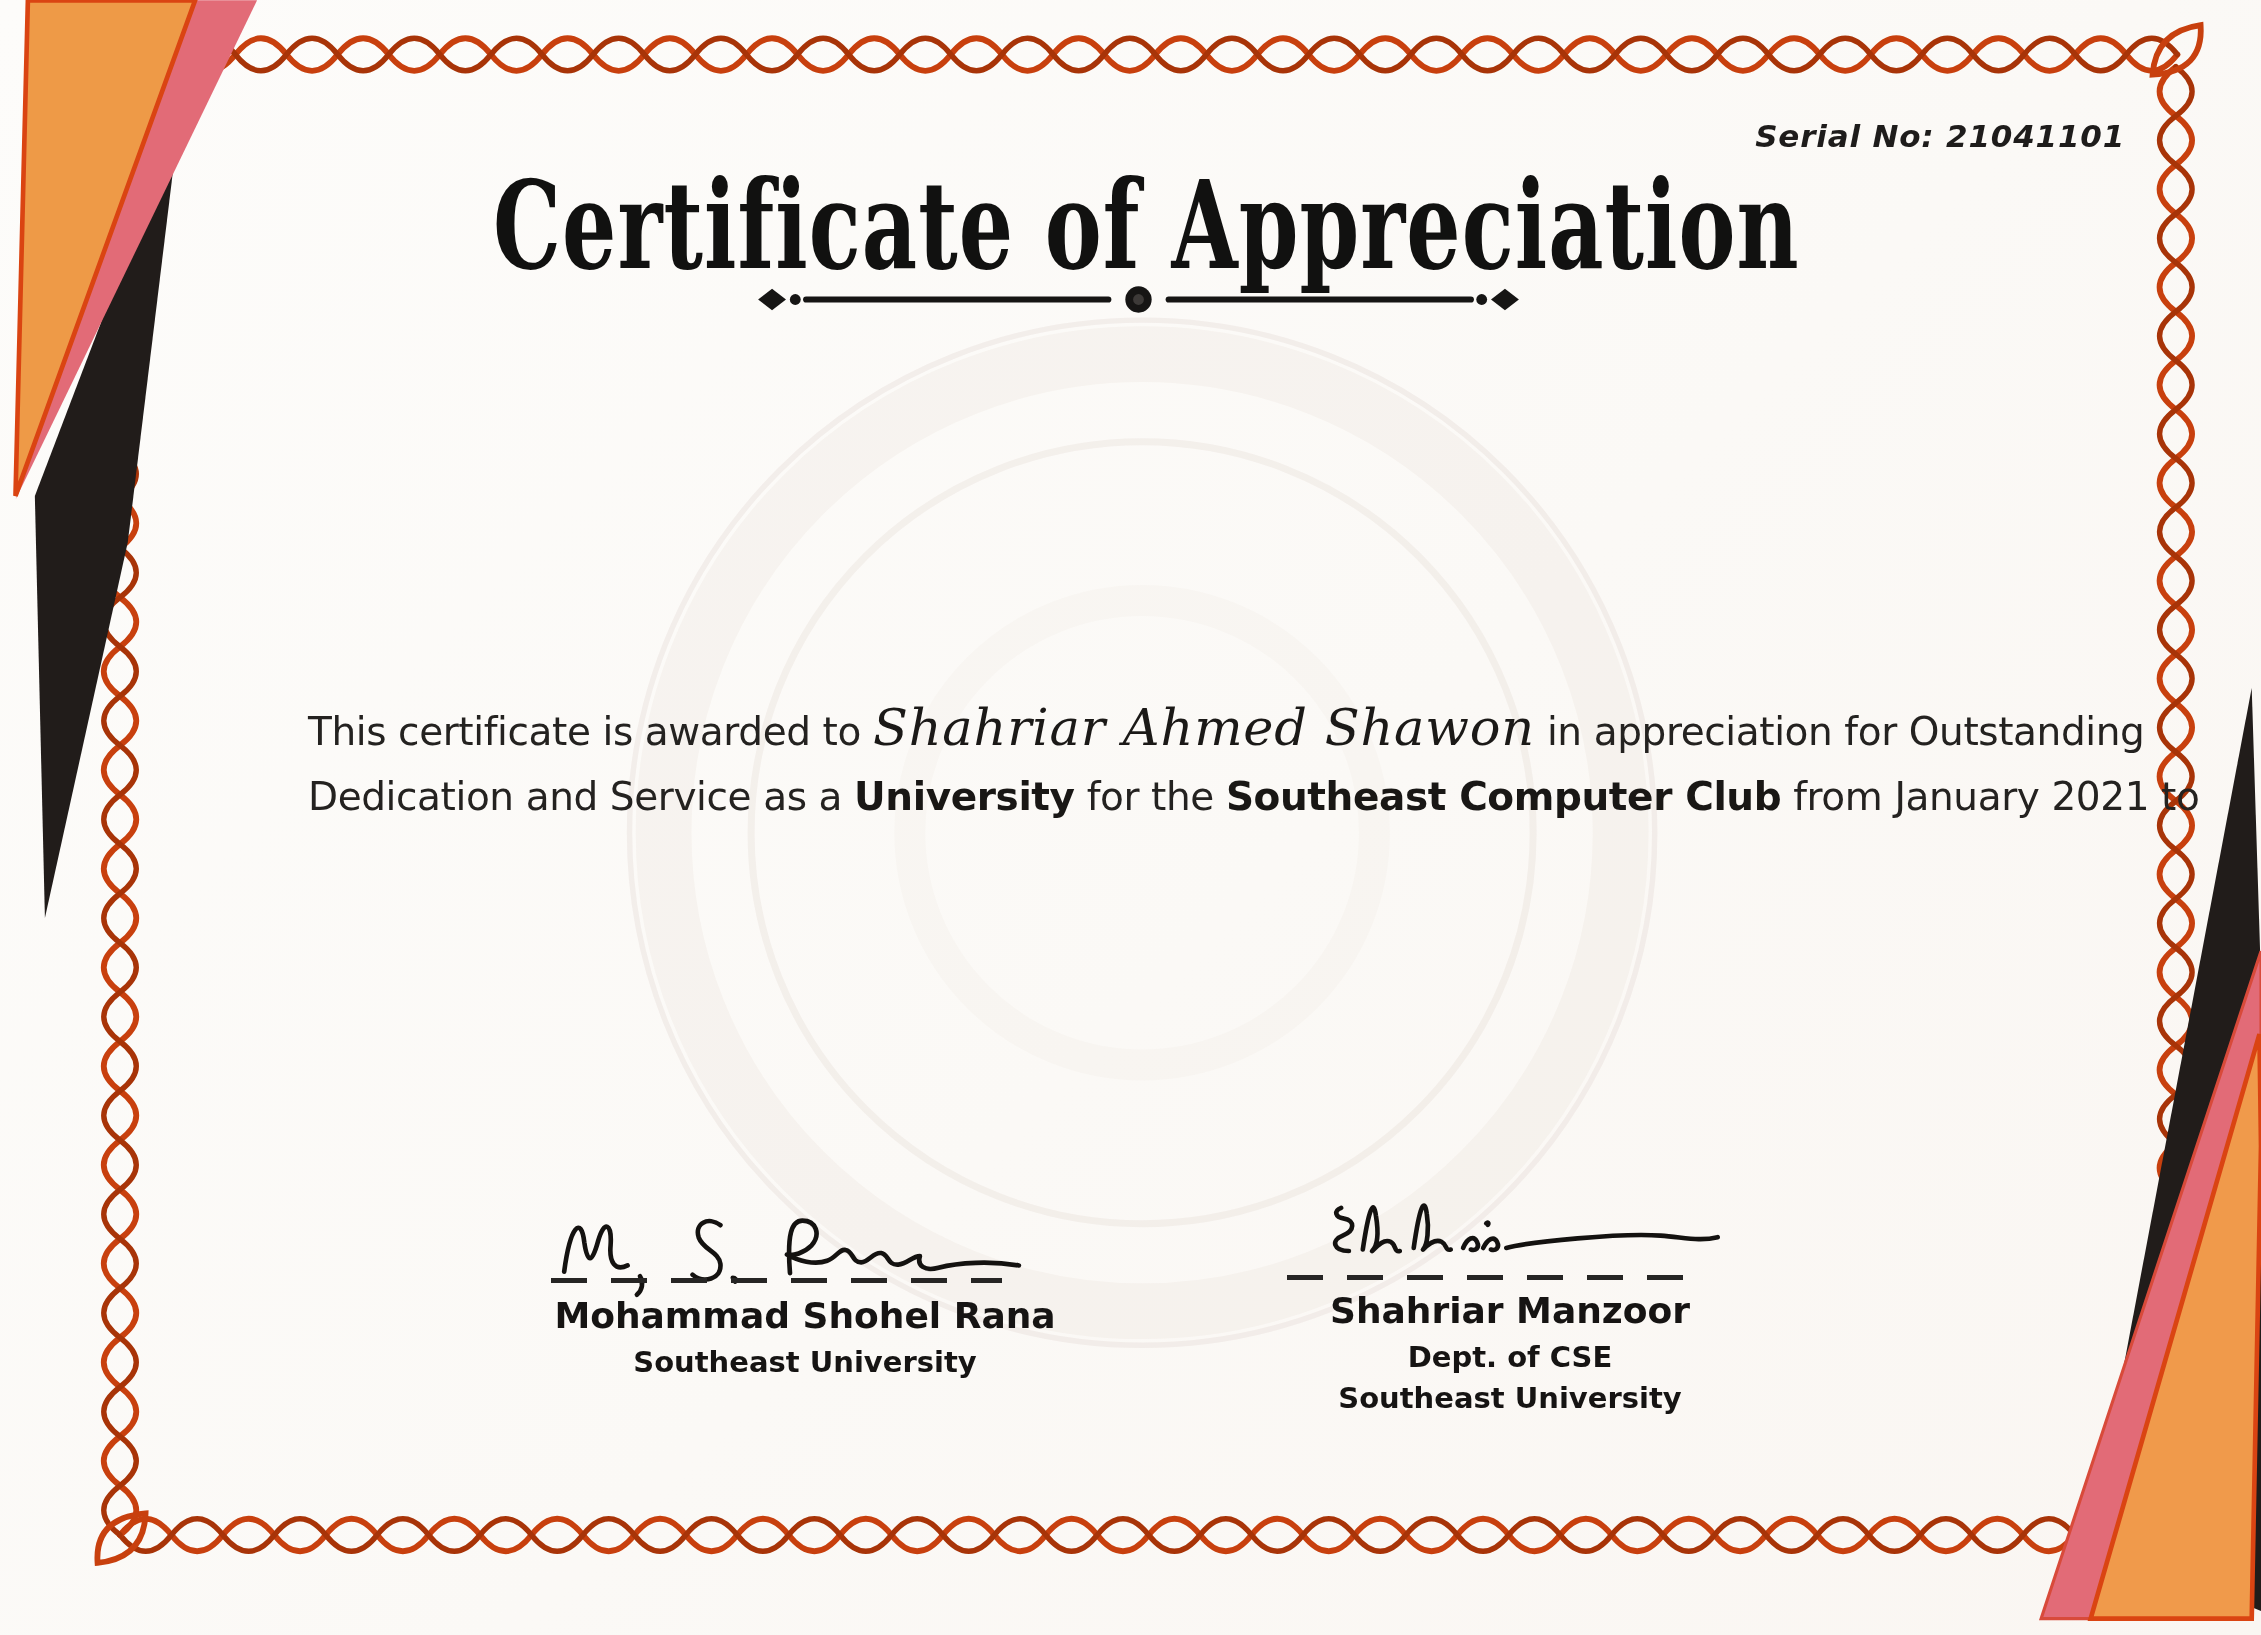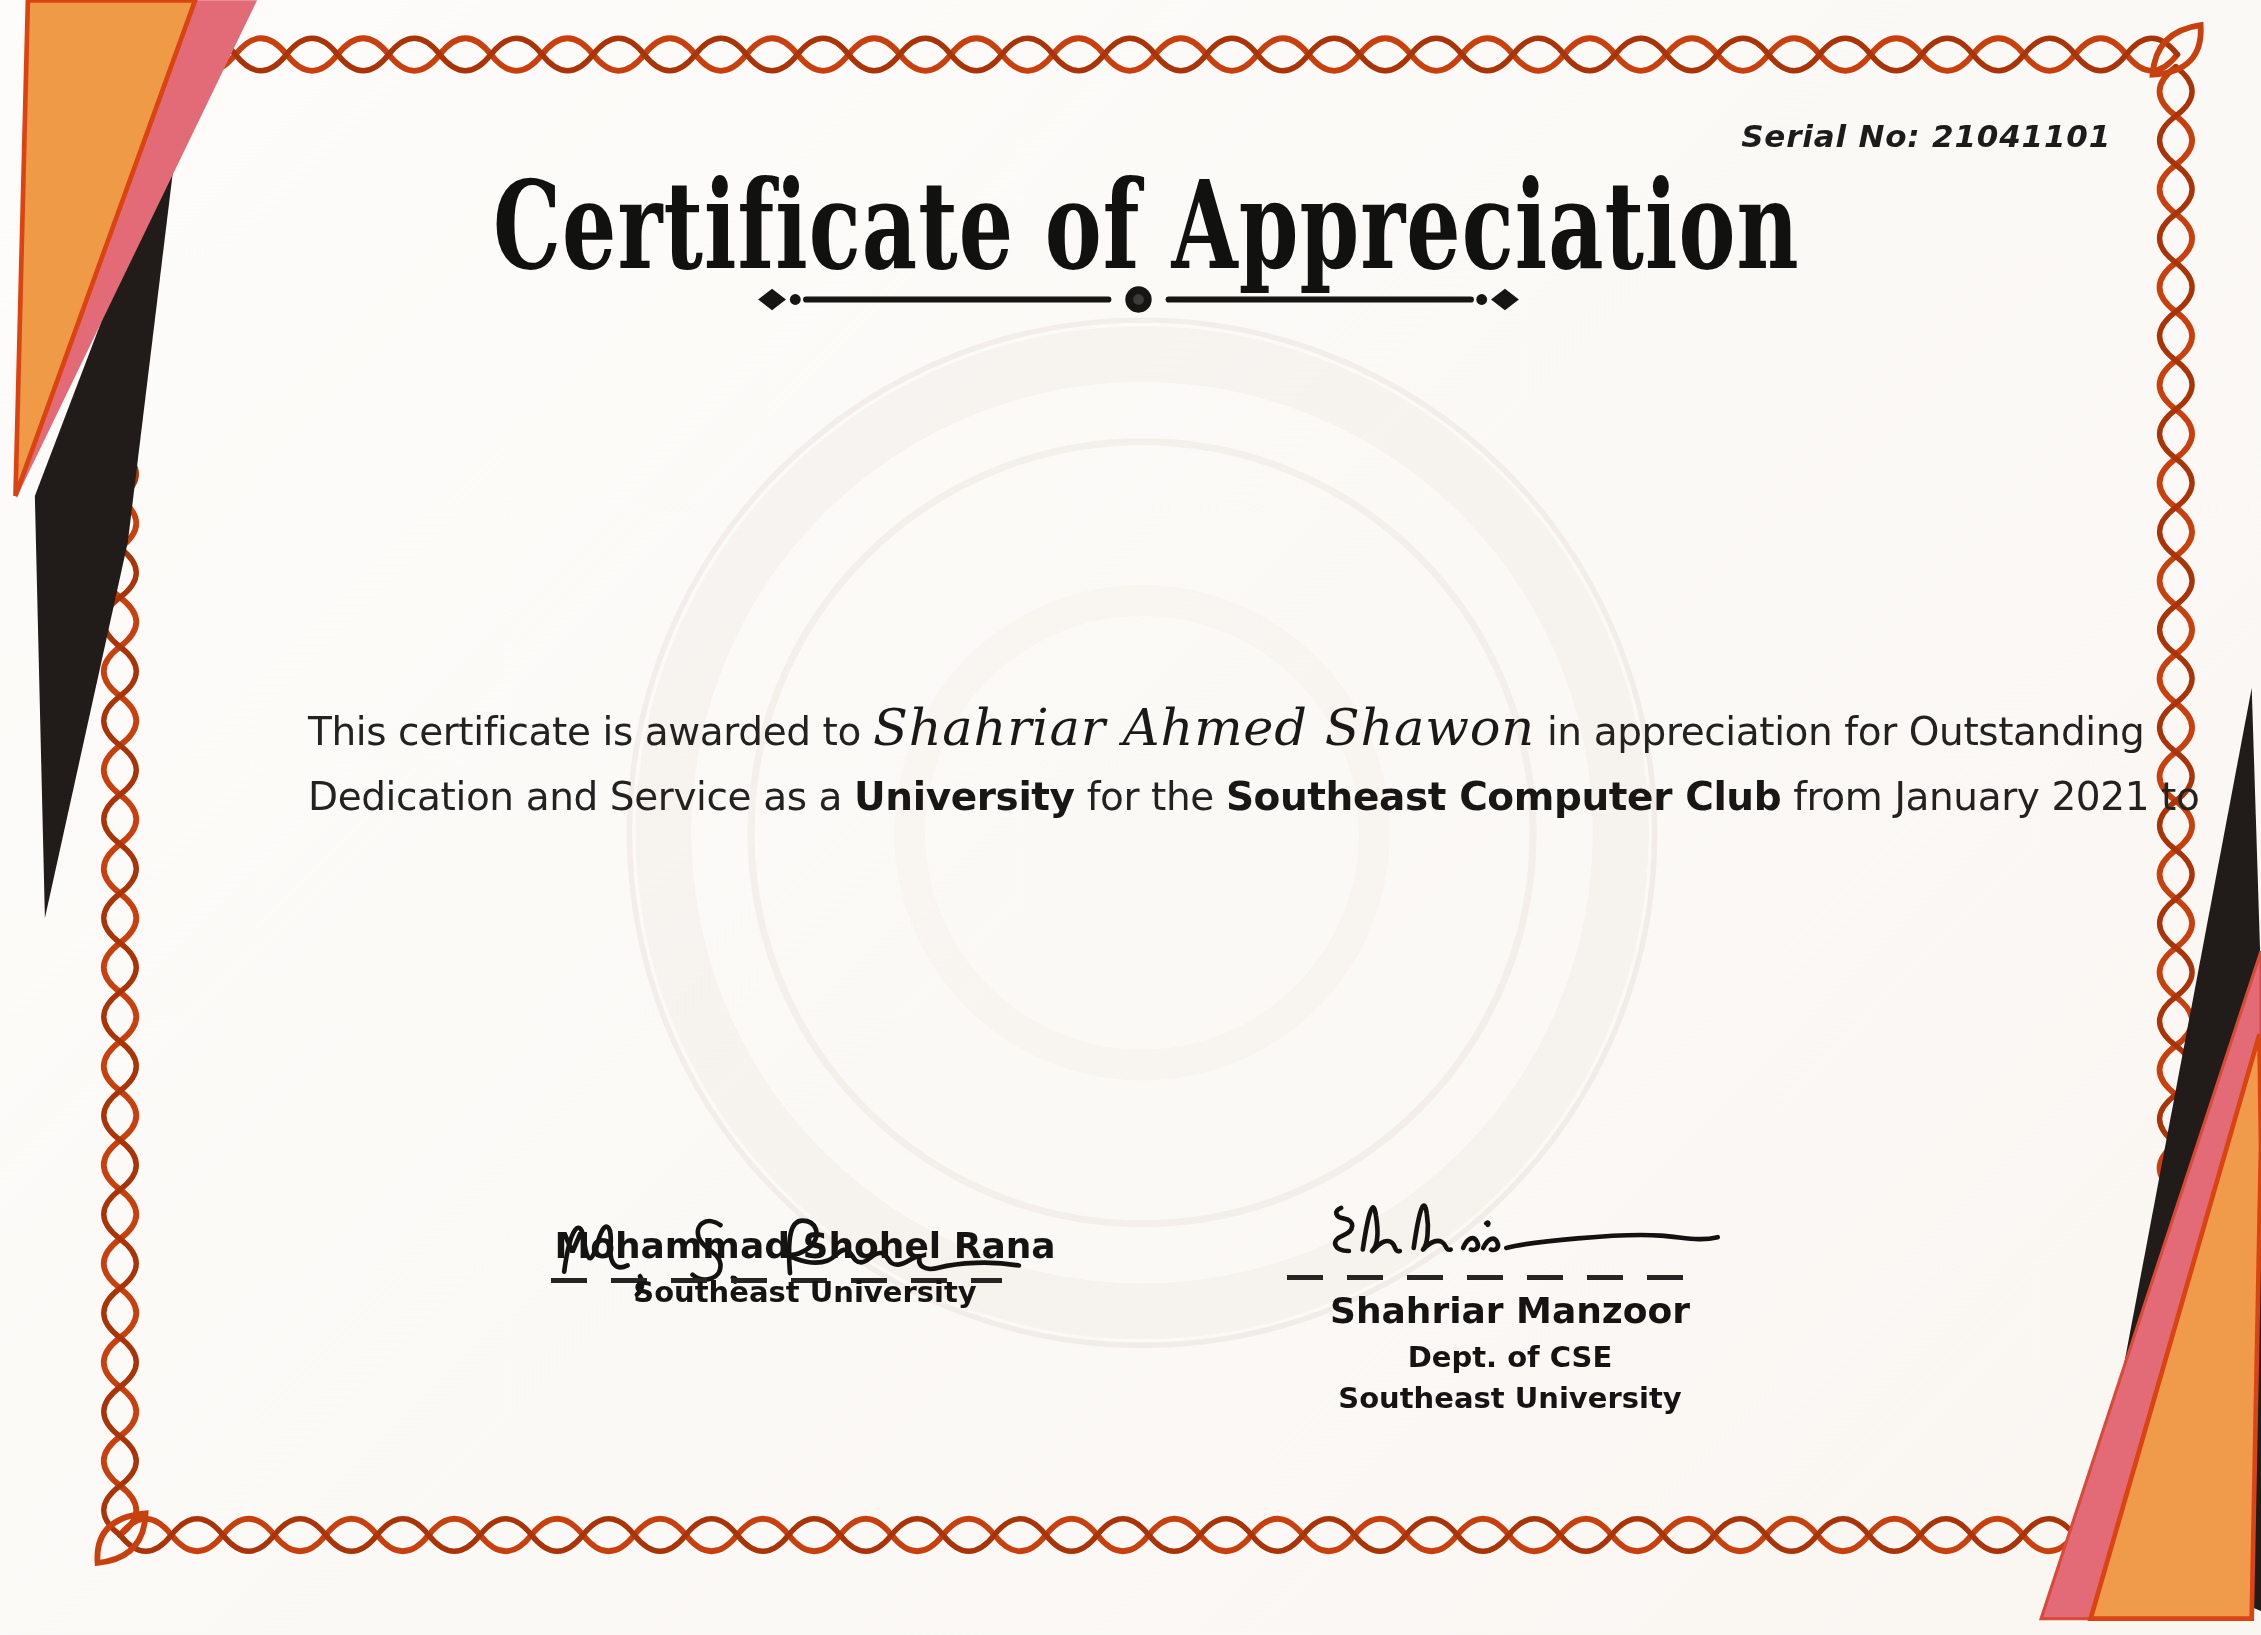"Serial No: 21041101" .serial { right: 150px -> 136px }
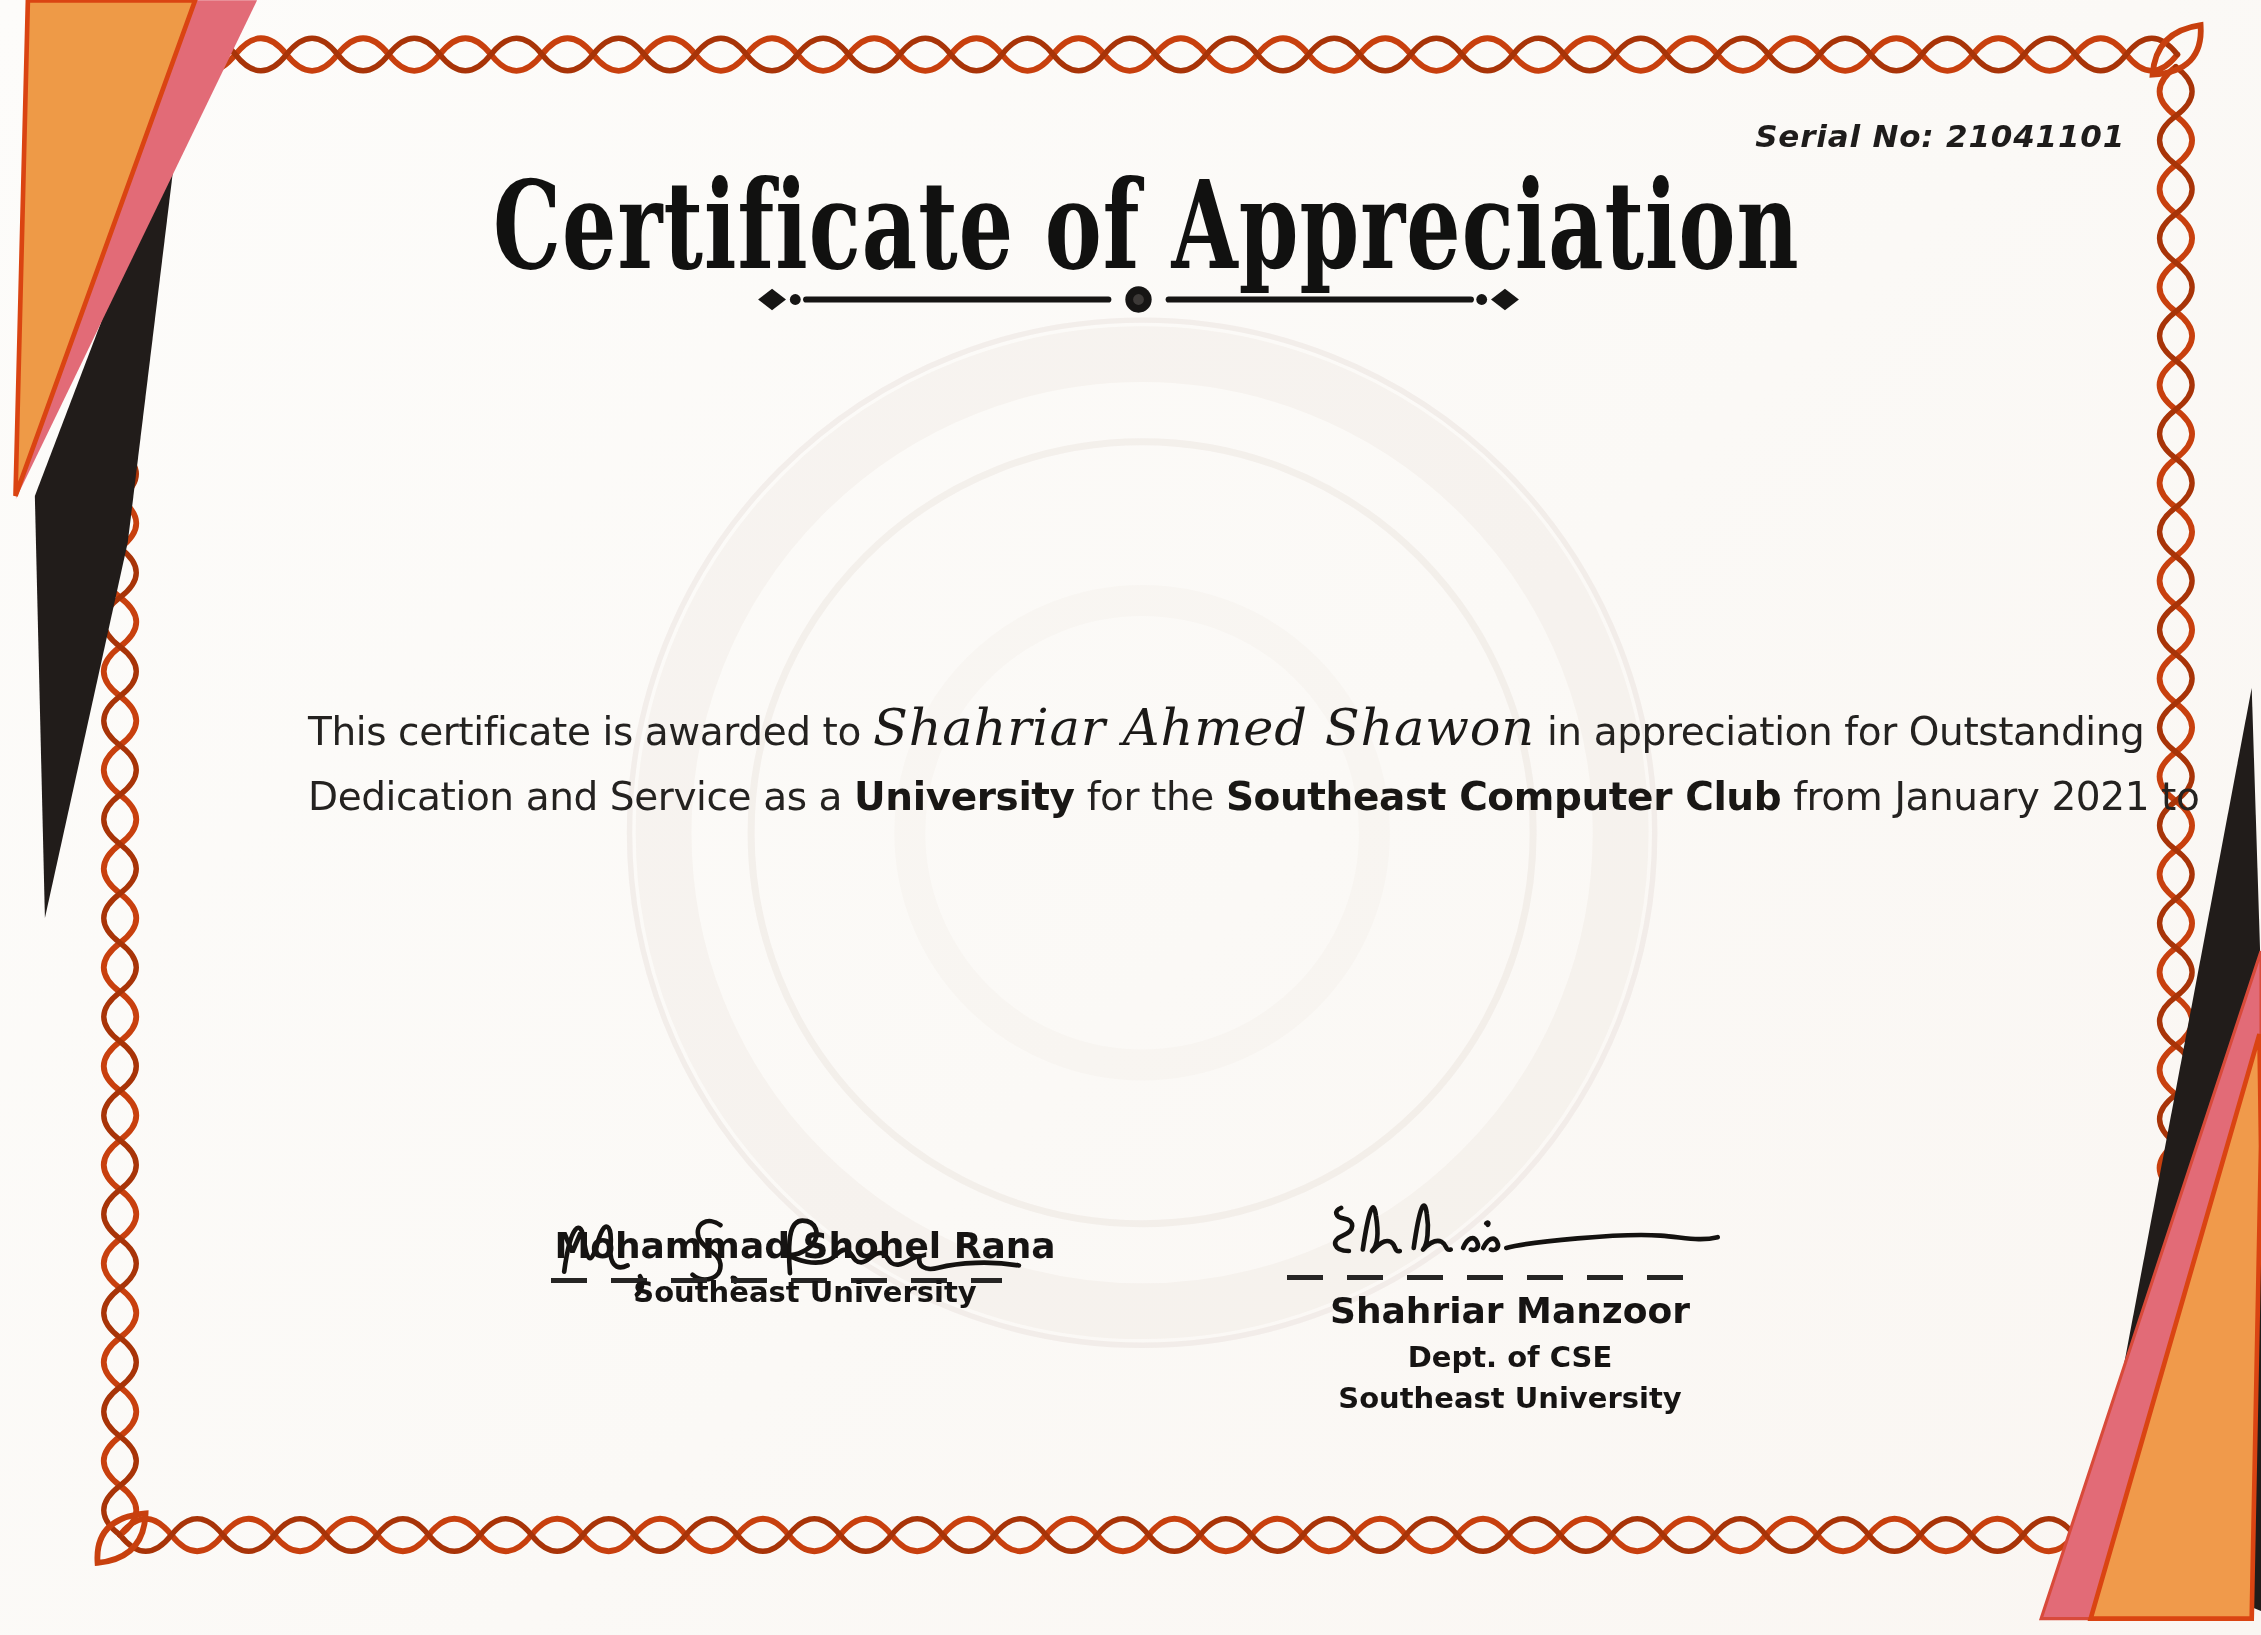"Mohammad Shohel Rana" .sig-left-text { top: 1225px -> 1295px }
